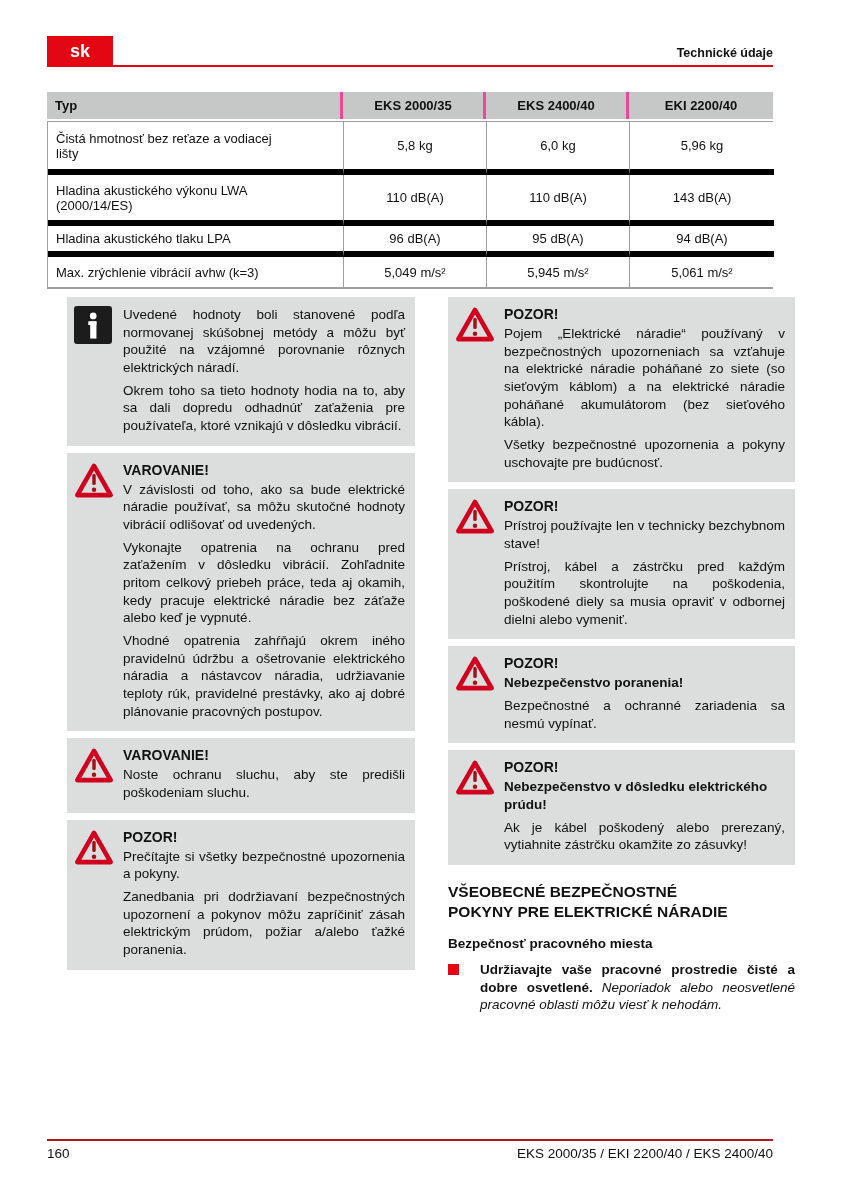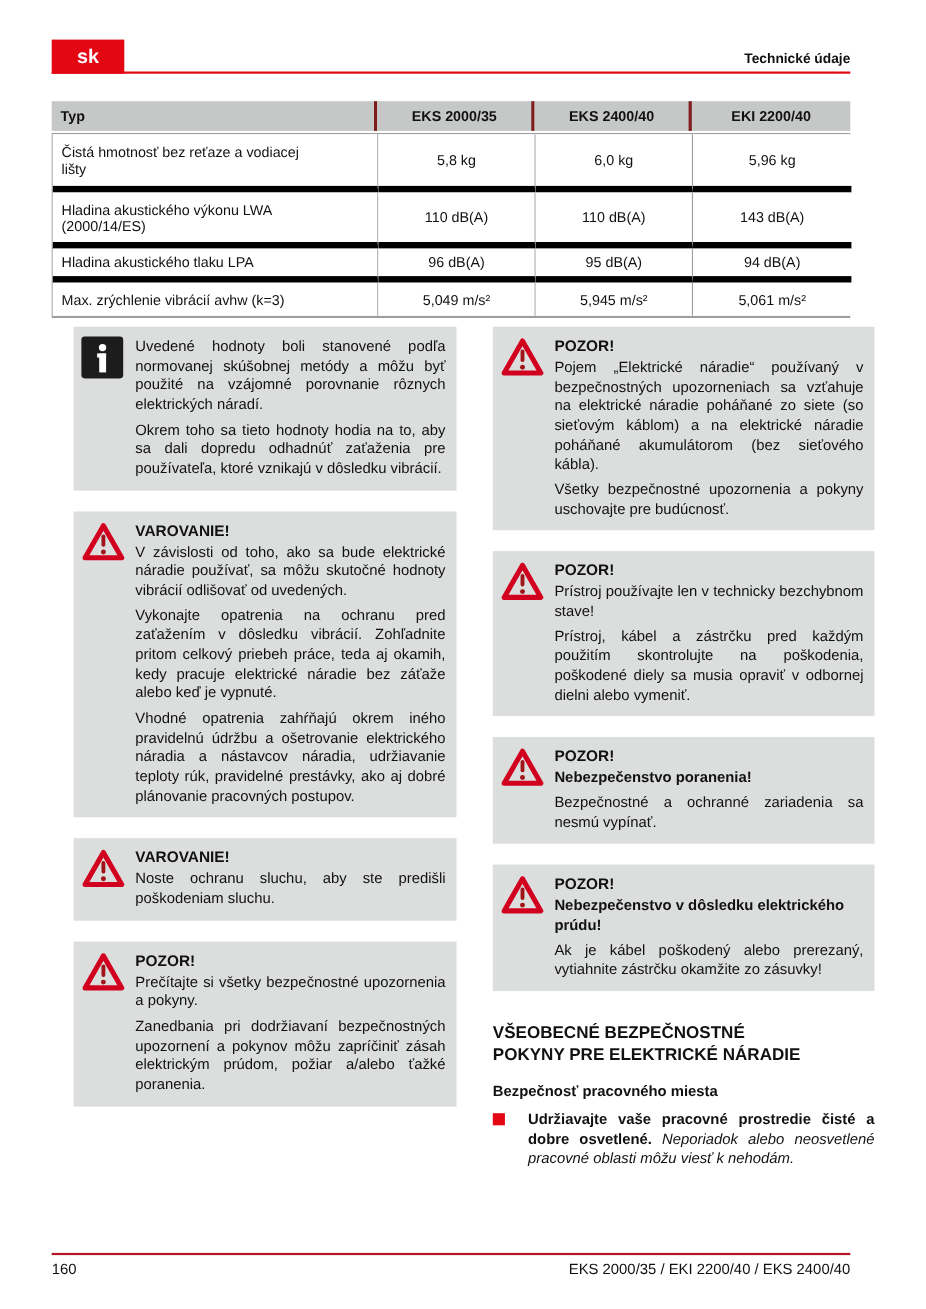"Typ" .th { border-right: 3px solid #7f1d1d -> 3px solid #ec4899 }
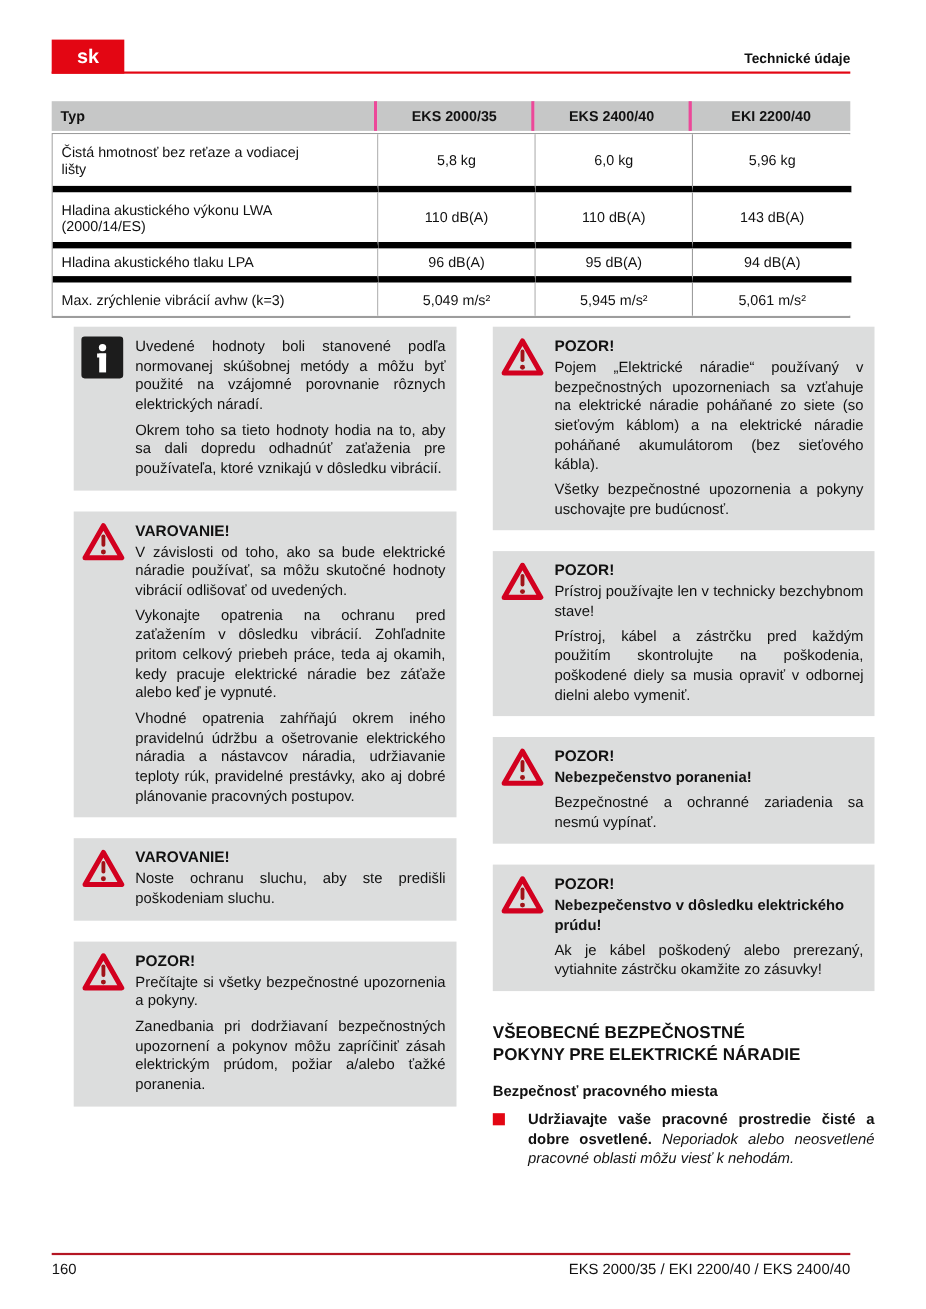"Uvedené hodnoty boli stanovené podľa" .col { gap: 19px -> 7px }
